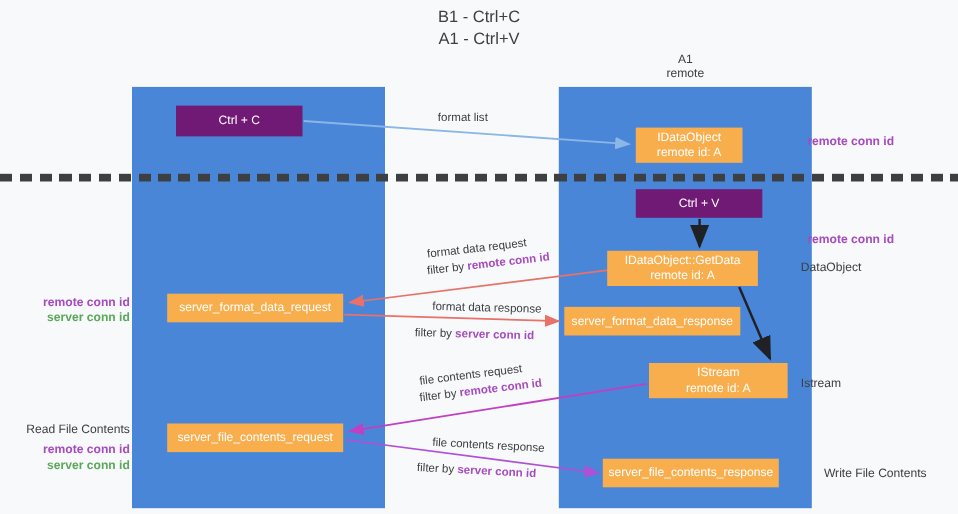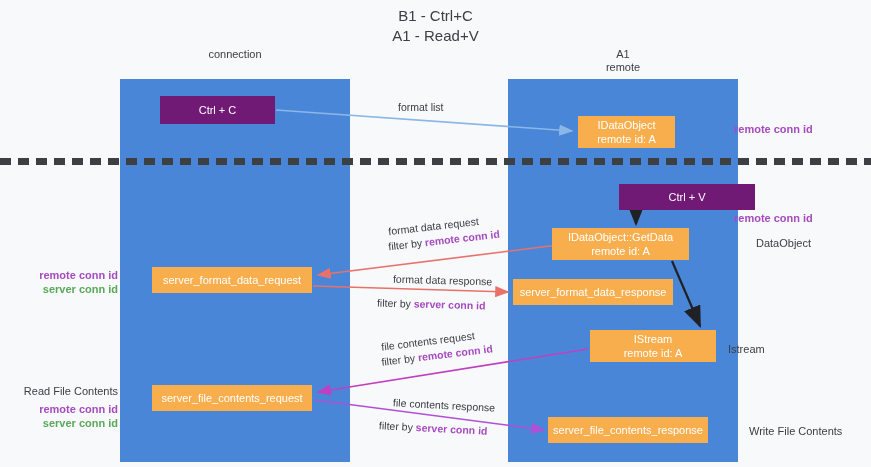"A1 - Read+V" div { text: Read+V -> Ctrl+V }
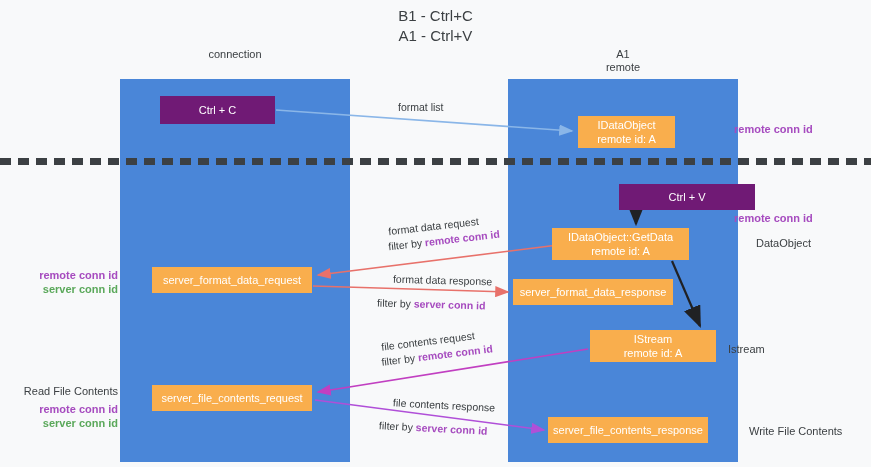"connection" div { html: <div>connection</div> -> none }
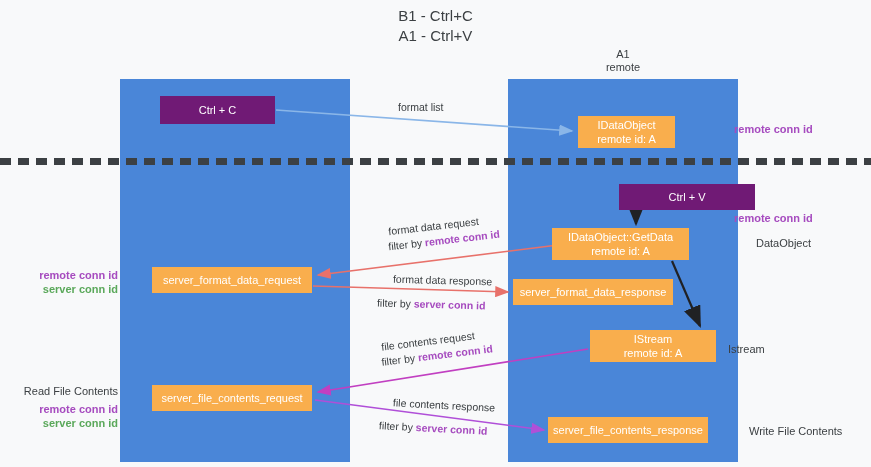"Ctrl + V" #box-ctrlv { margin-left: 41px -> none; top: 184px -> 172px; width: 136px -> 115px }
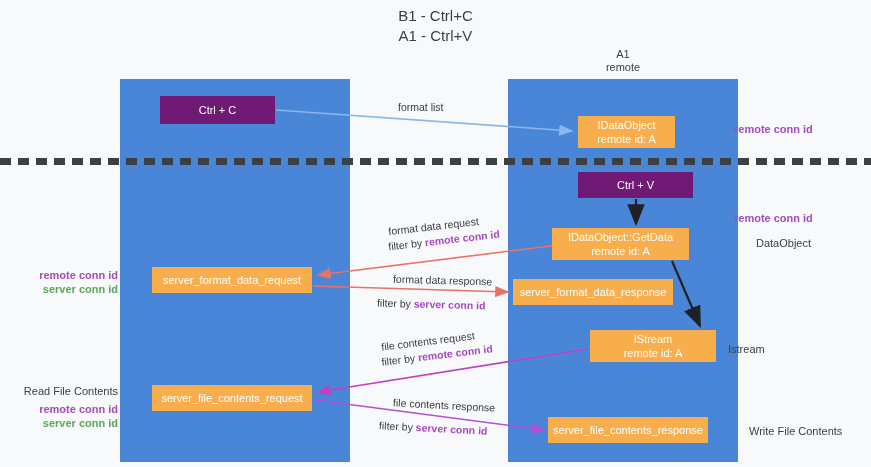"DataObject" #ann-dataobject { left: 756px -> 728px }
